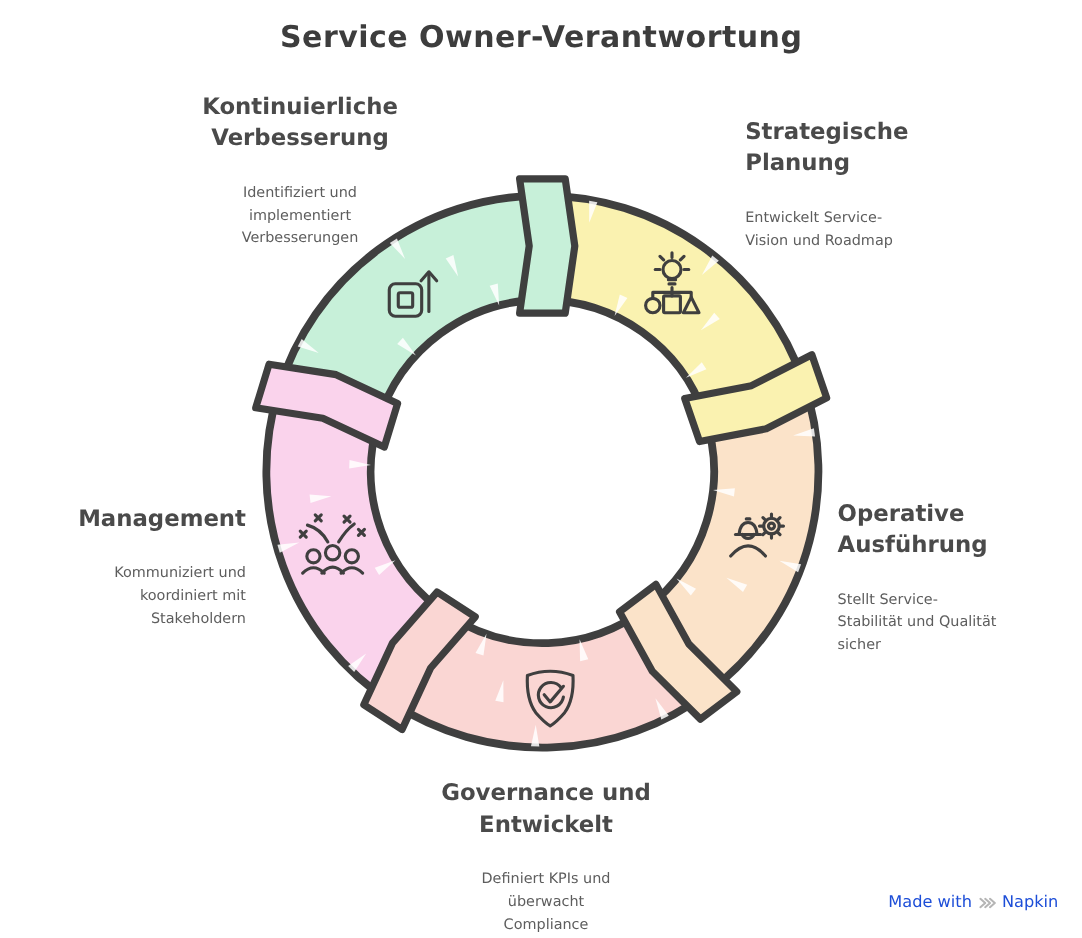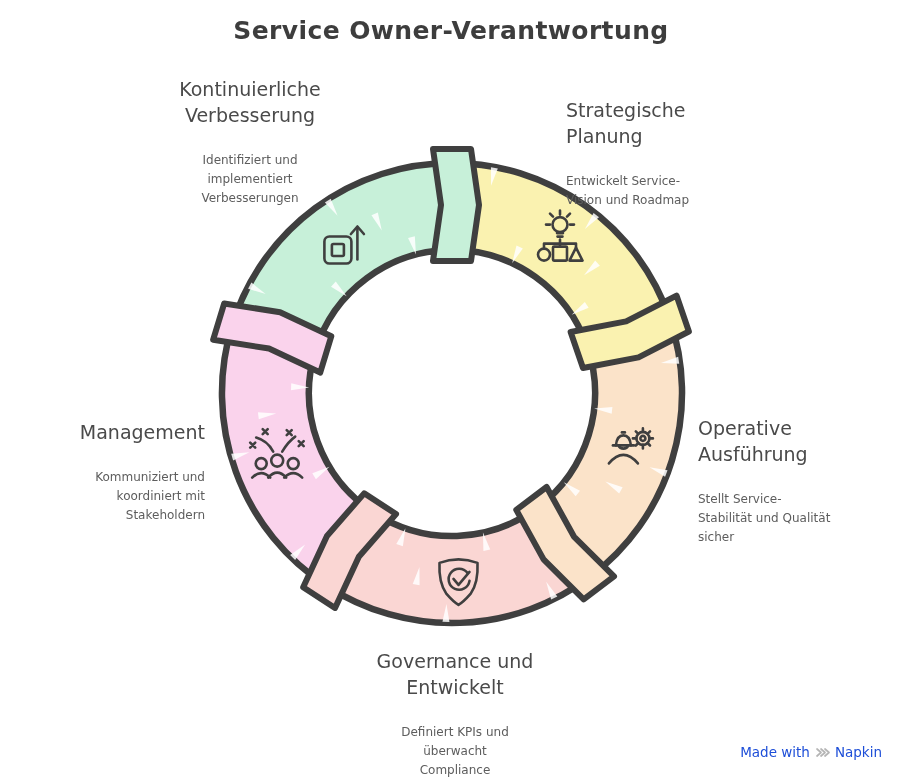"Kontinuierliche" .label .heading .line { font-weight: none -> bold }
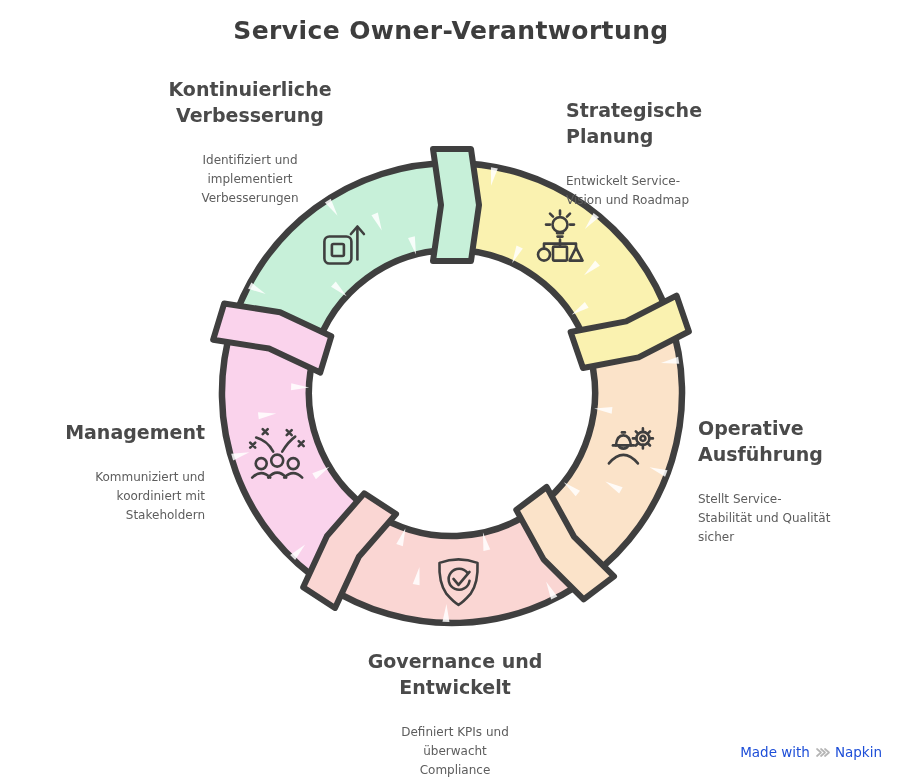"Strategische" .label-strategische { left: 566px -> 621px }
